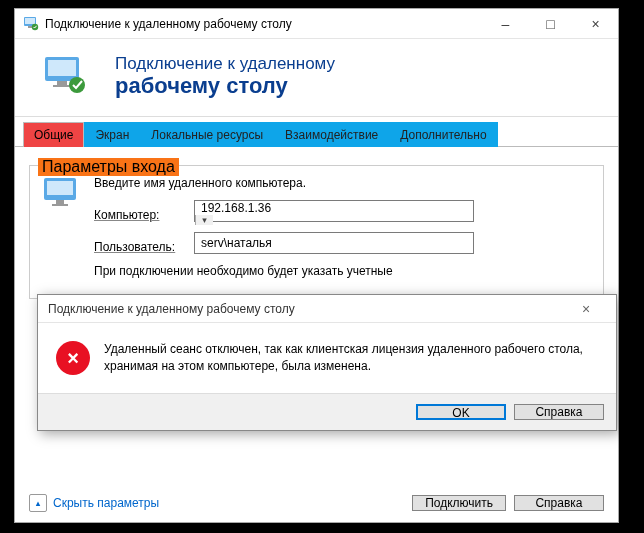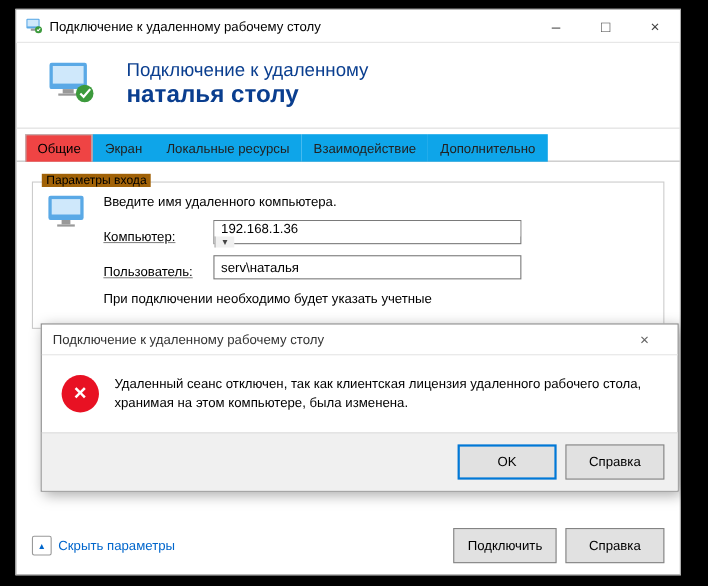"наталья столу" div.line2 { text: наталья -> рабочему }
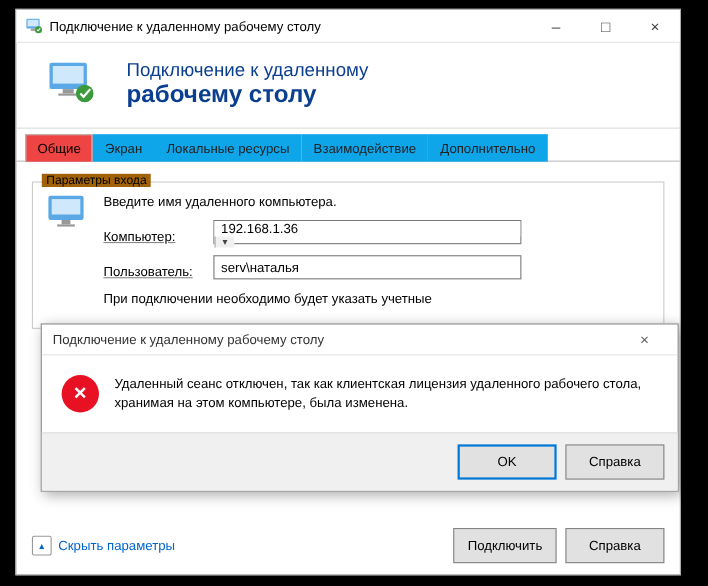"Параметры входа" .group-title { background: #a16207 -> #f97316; font-size: 11px -> 16px }
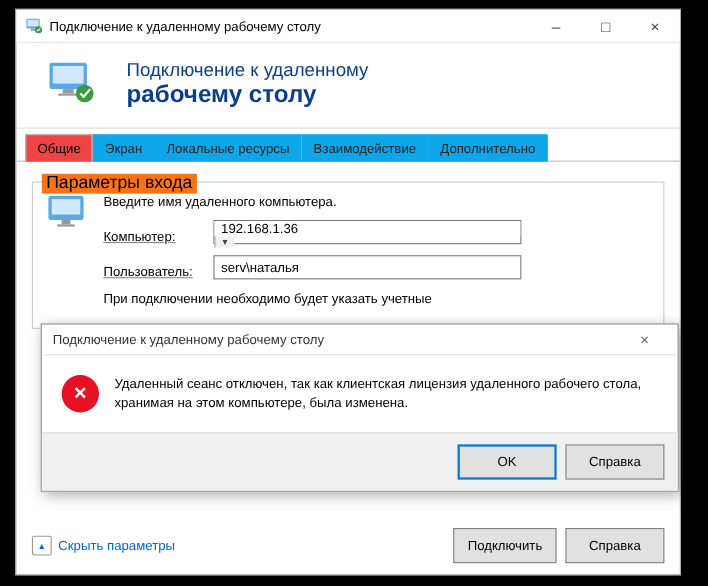"OK" .btn { height: 32px -> 16px }
